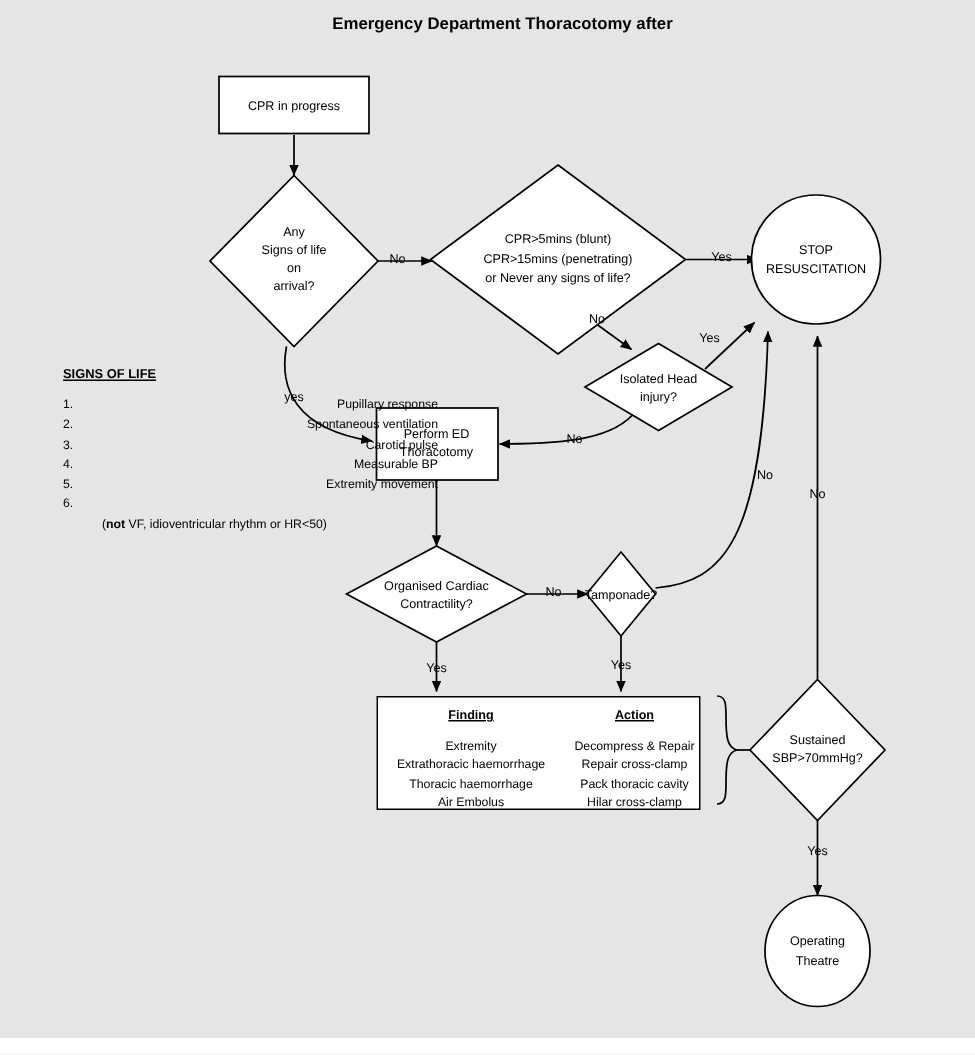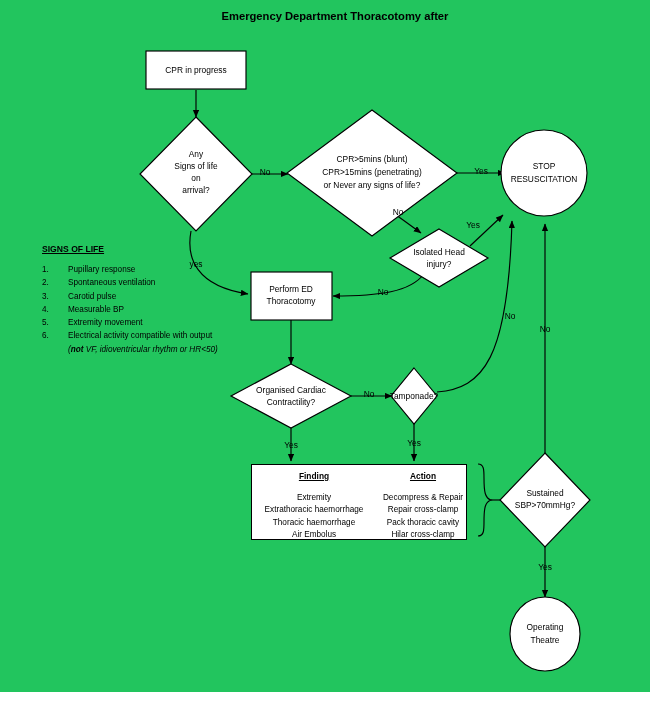"Emergency Department Thoracotomy after" #page { background: #22c55e -> #e5e5e5 }
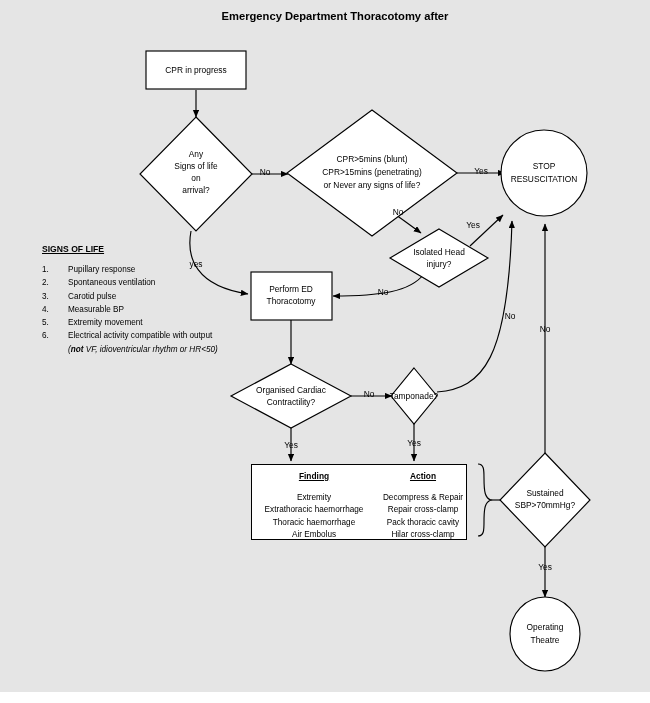"Pupillary response" .legend-txt { text-align: none -> right }
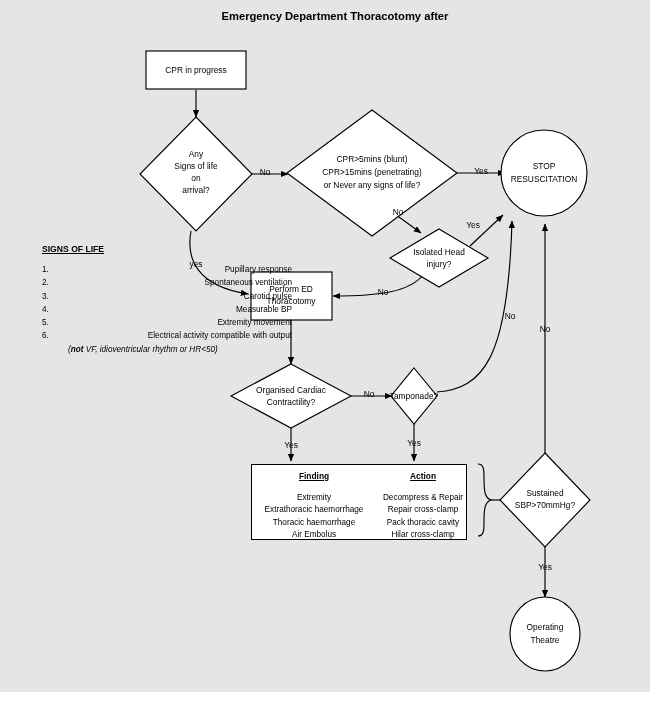"Electrical activity compatible with" div.legend-txt { html: <div>Electrical activity compatible with output</div> -> none }
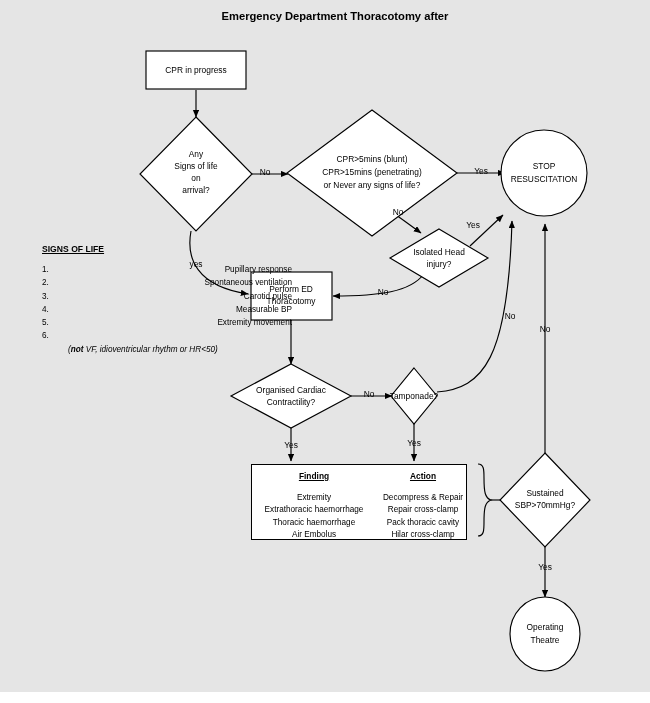"(not VF, idioventricular rhythm or" .legend-sub { font-style: italic -> none }
